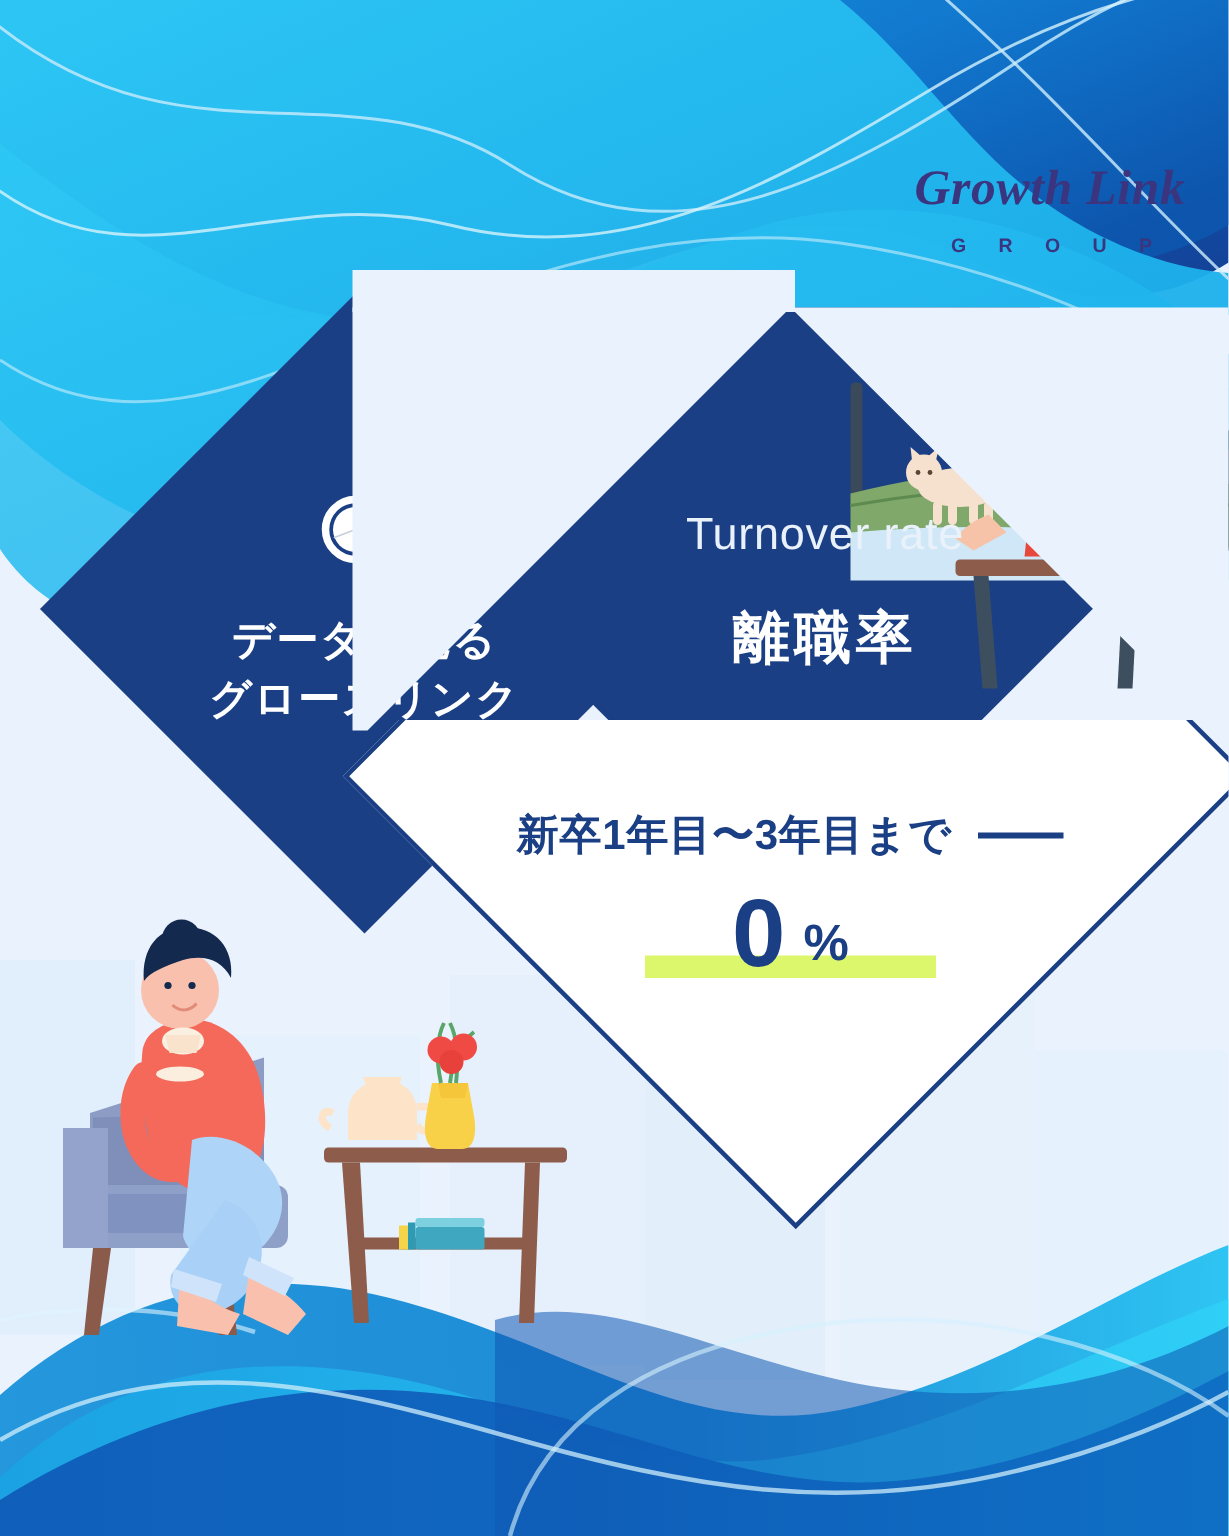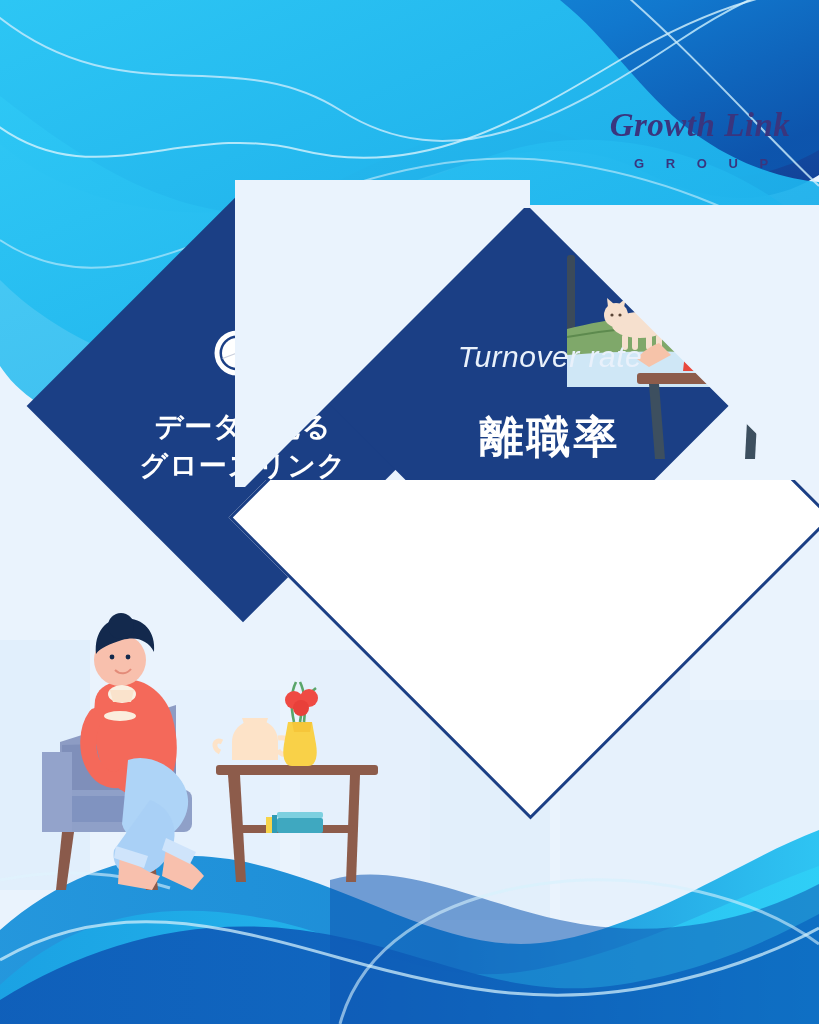"Turnover rate" #rd-en { font-style: italic -> none }
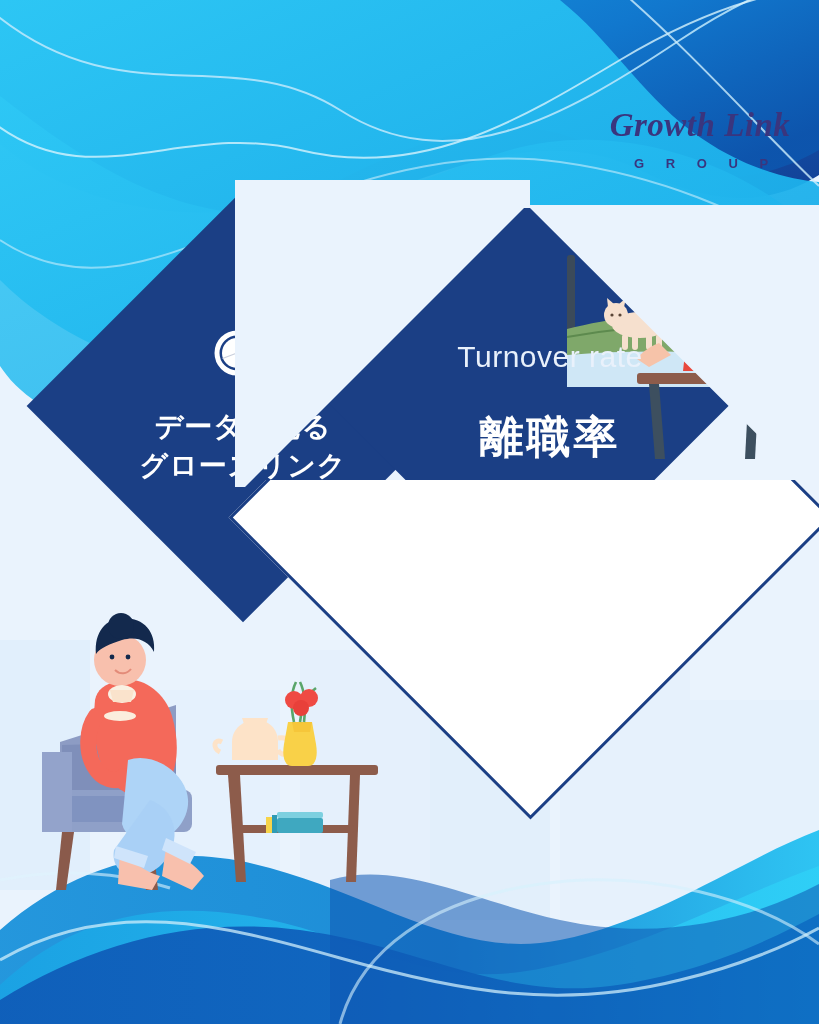"離職率" #rd-jp { font-size: 44px -> 38px; margin-top: 34px -> 26px }
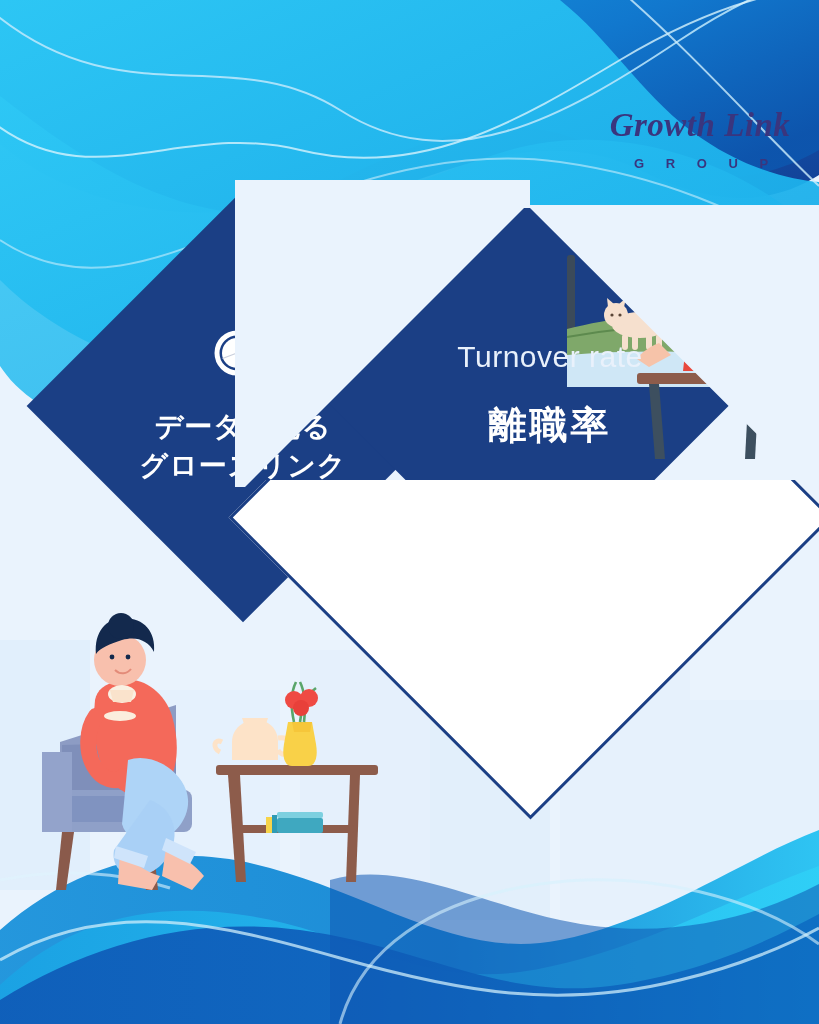"新卒1年目〜3年目まで" div { html: none -> <div> <div> <div>新卒1年目〜3年目まで</div> <div></div> </div> <div> <div></div> <div>0</div> <div>%</div> </div> </div> }
